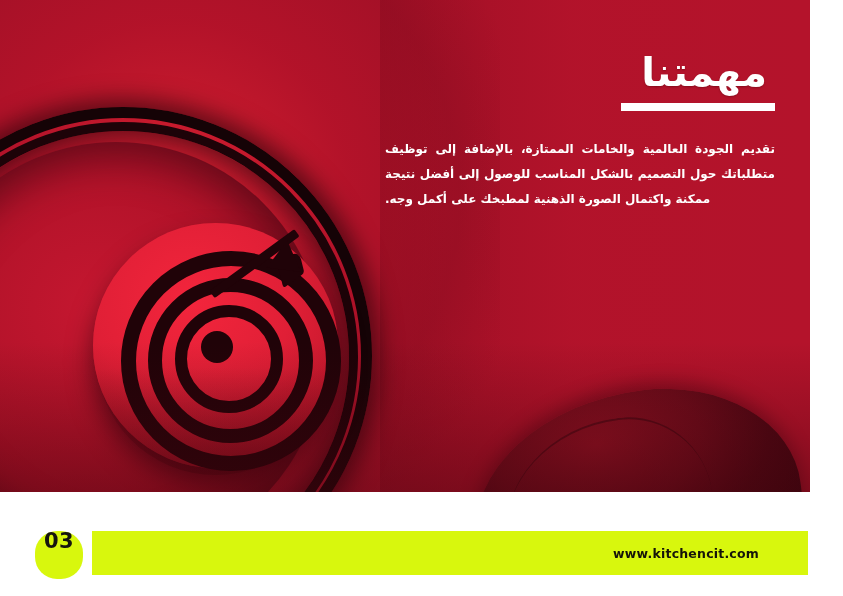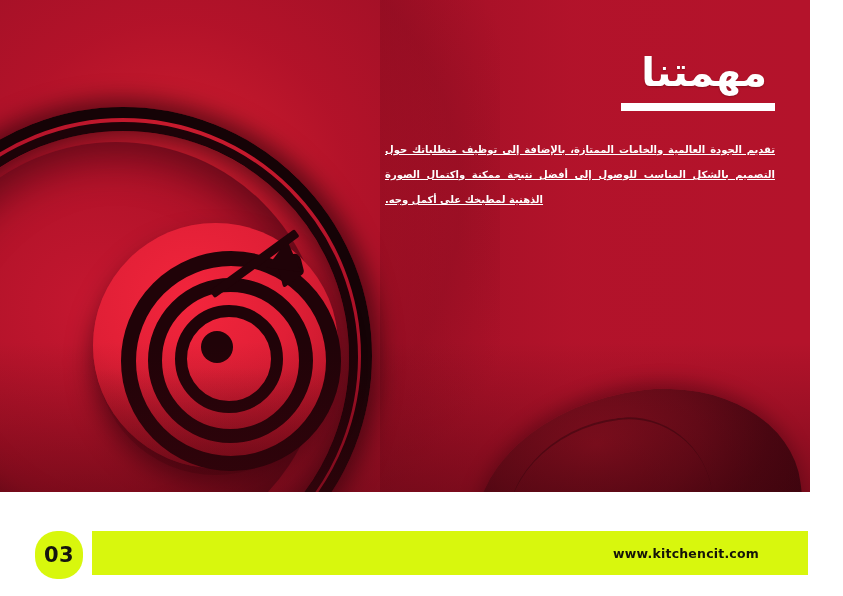"تقديم الجودة العالمية والخامات الممتازة،" .body-copy { font-size: 10px -> 12px; text-decoration: underline -> none }
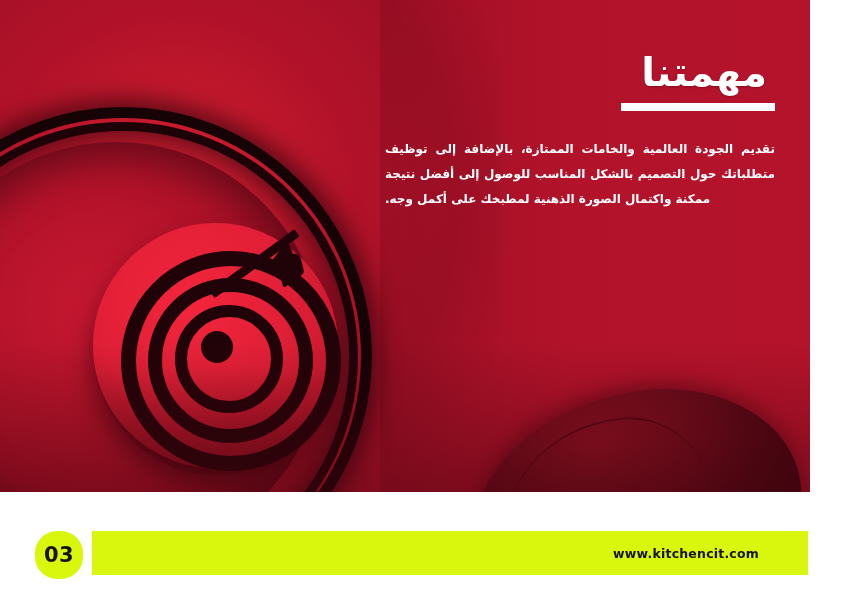"03" .page-badge { align-items: center -> none }
